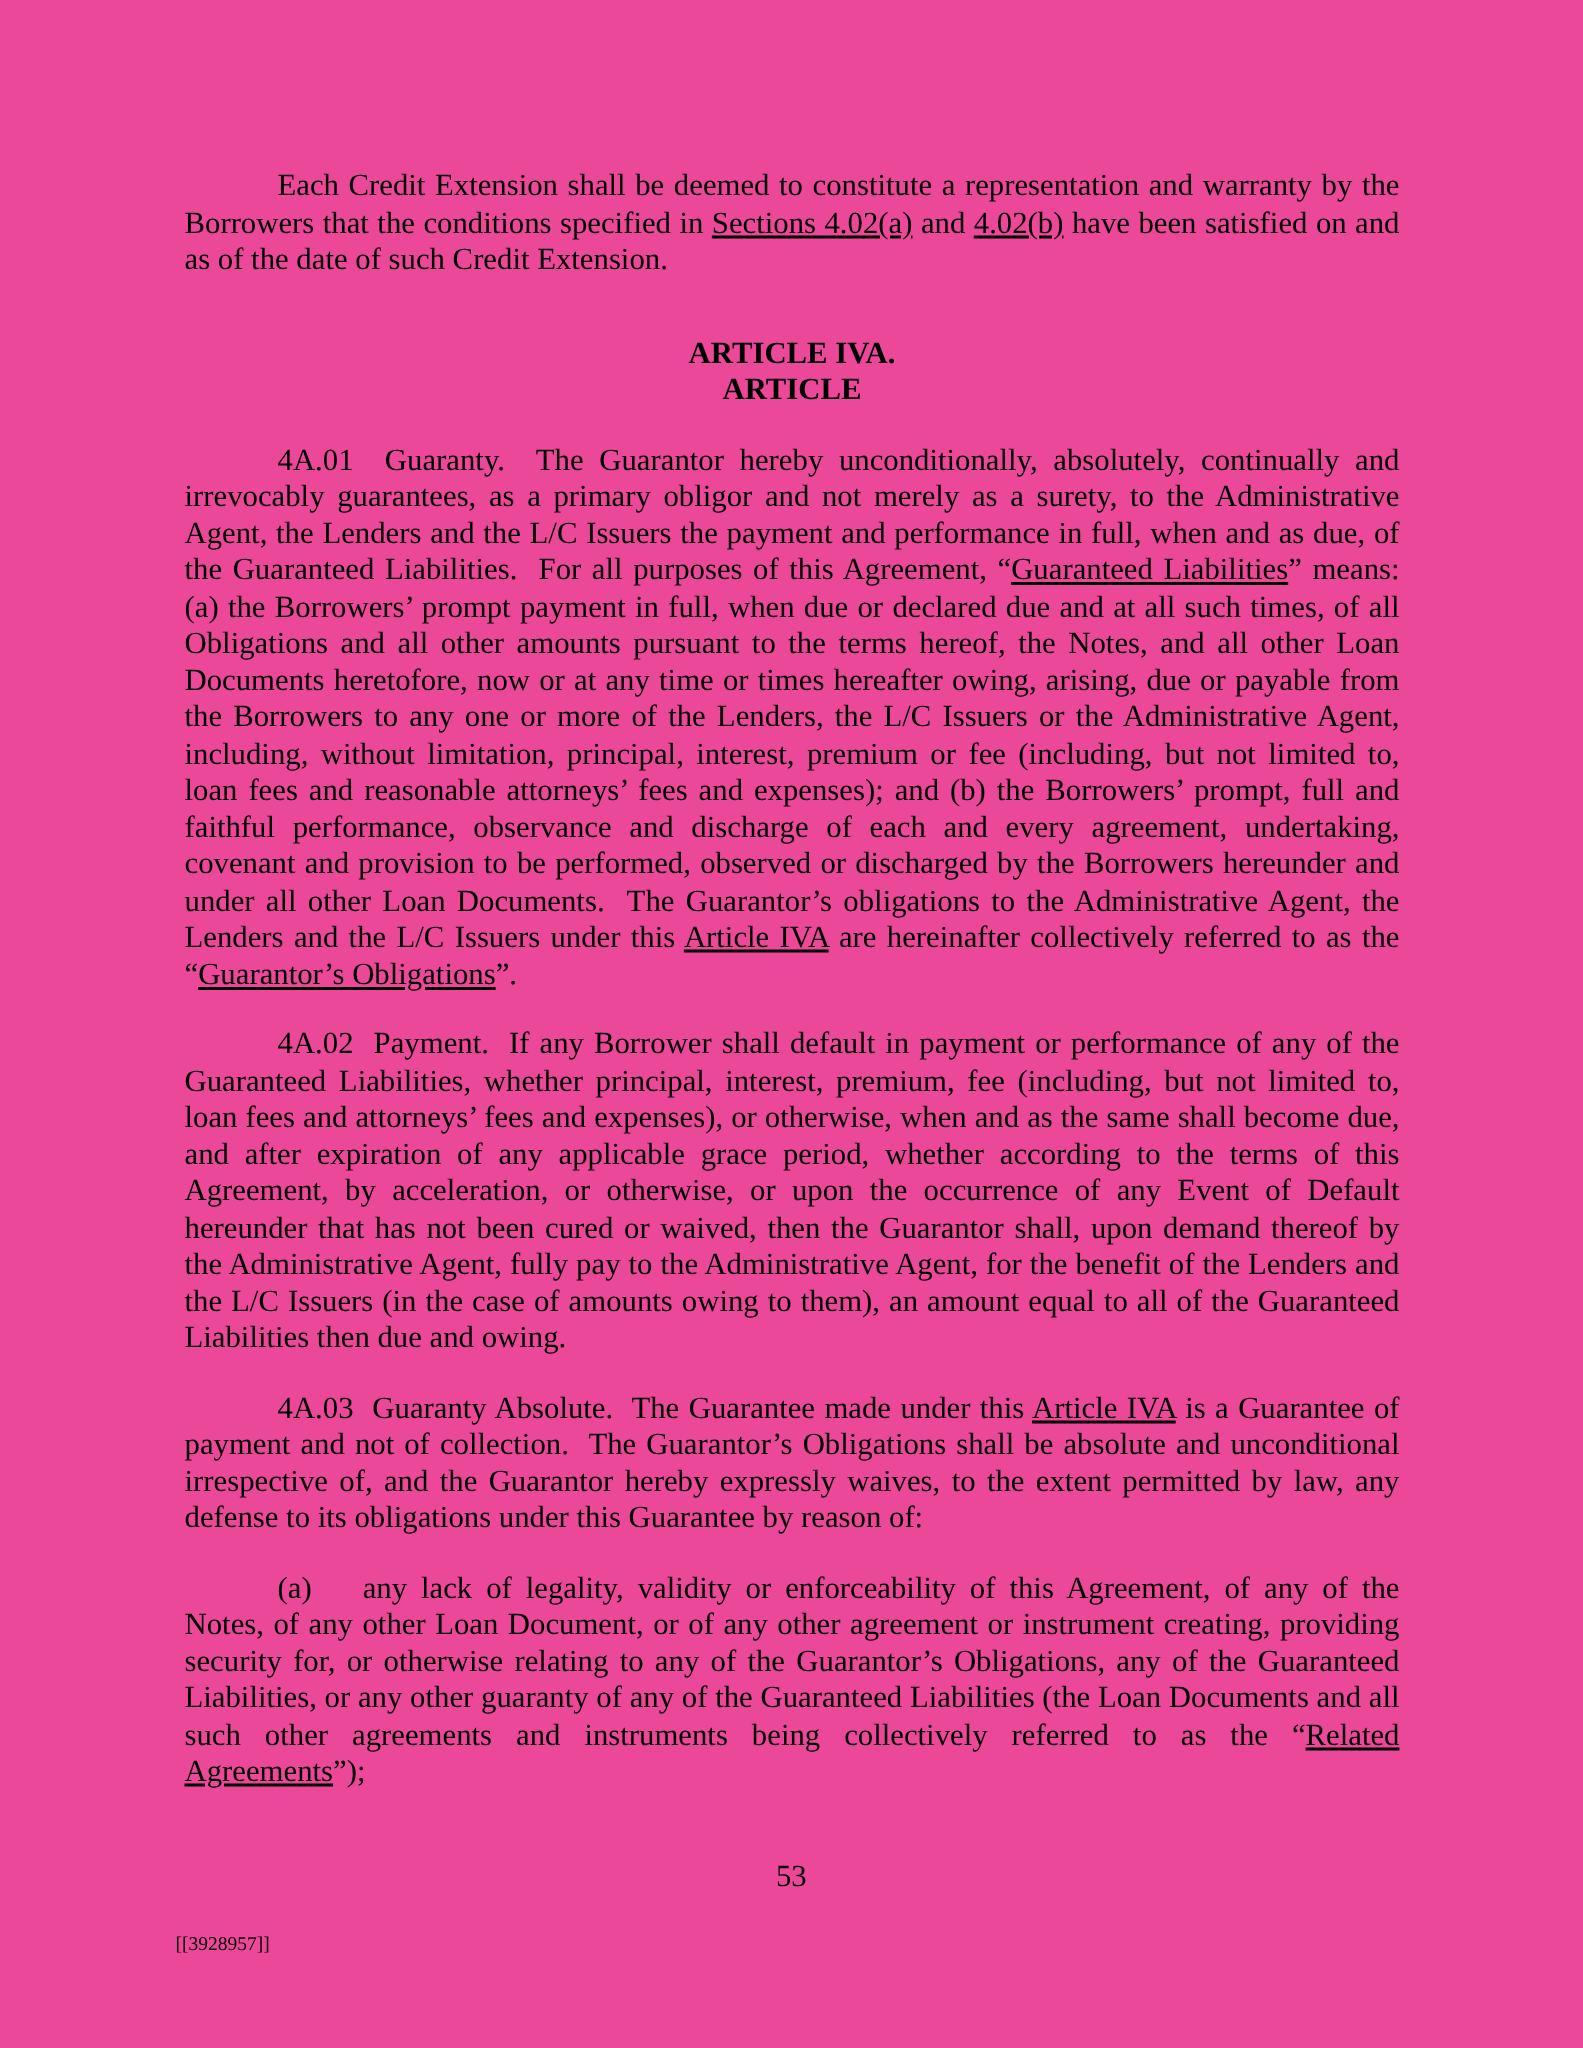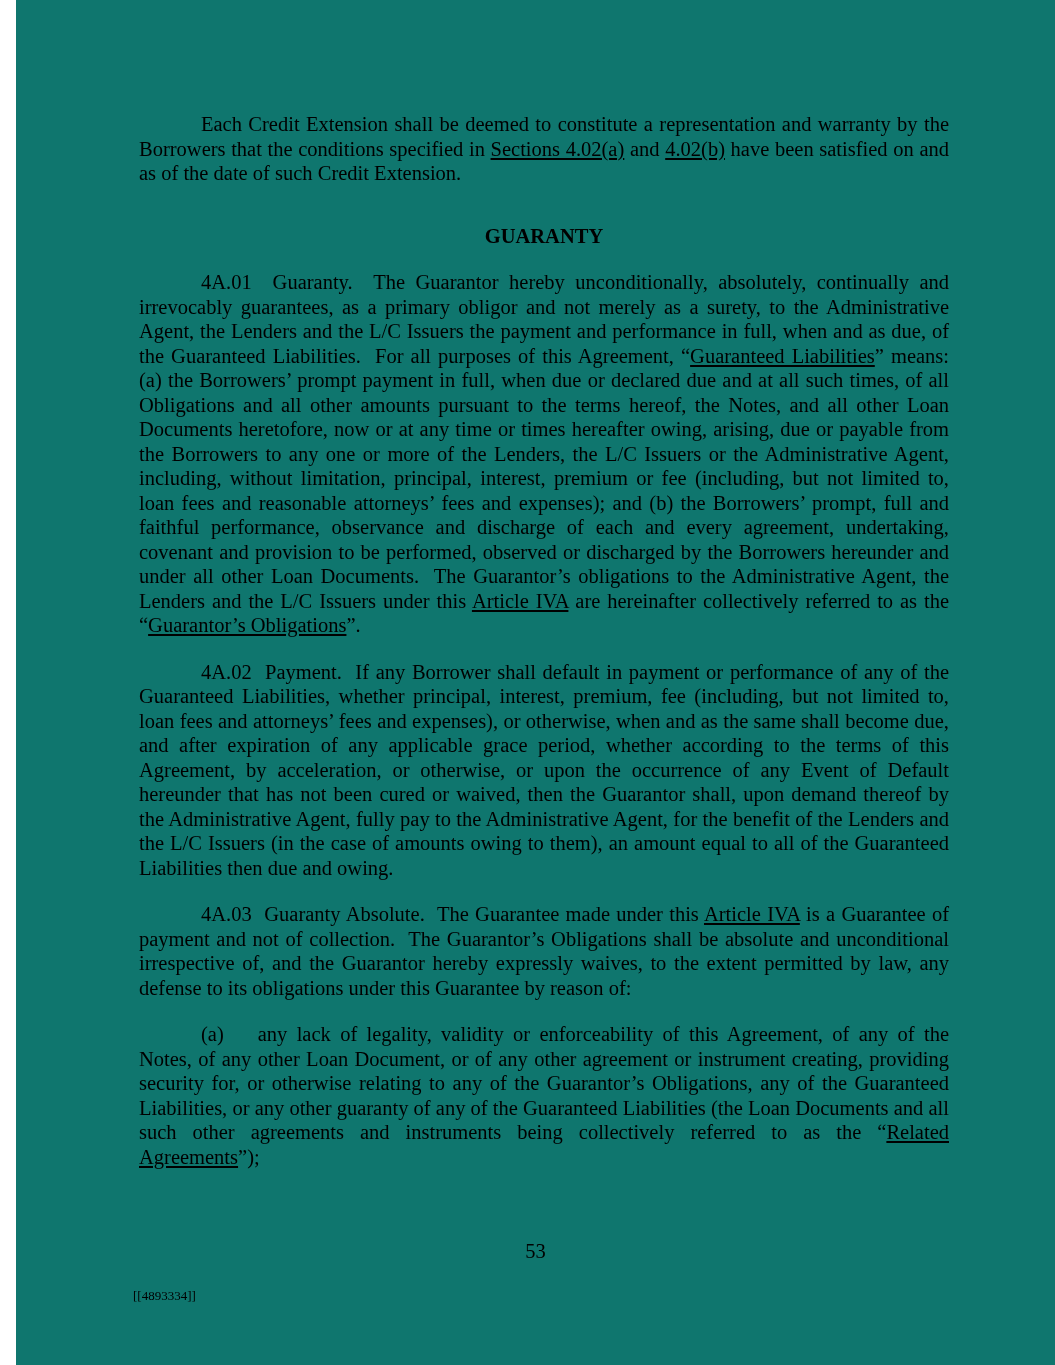"Each Credit Extension shall be" .page { background: #0f766e -> #ec4899; margin-left: 16px -> none }
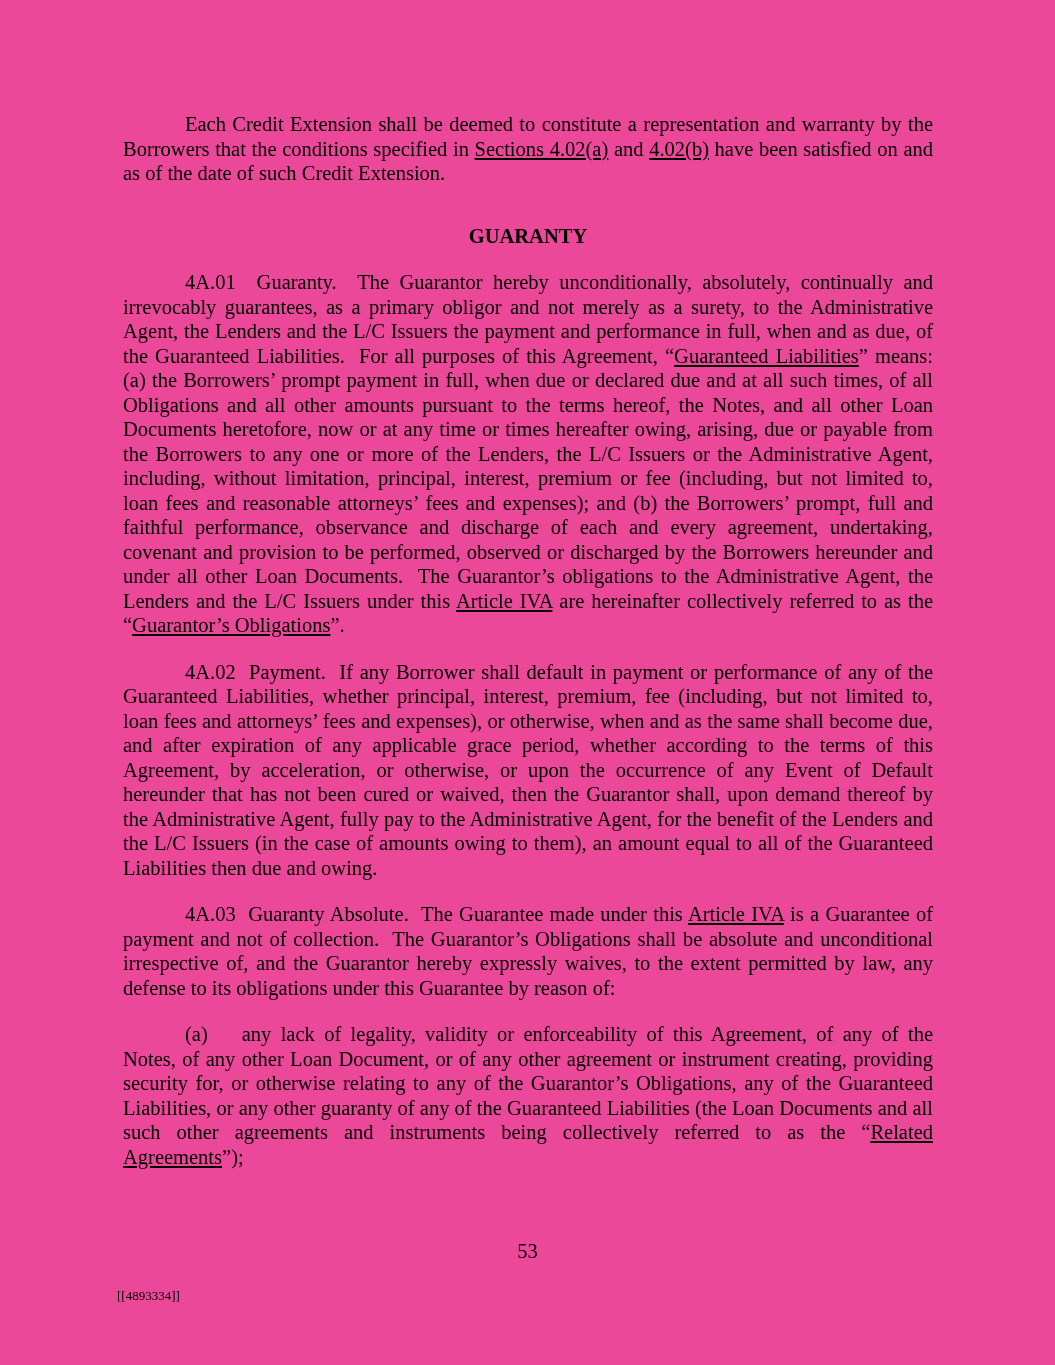"ARTICLE IVA." div { html: none -> <div>ARTICLE IVA.</div> }
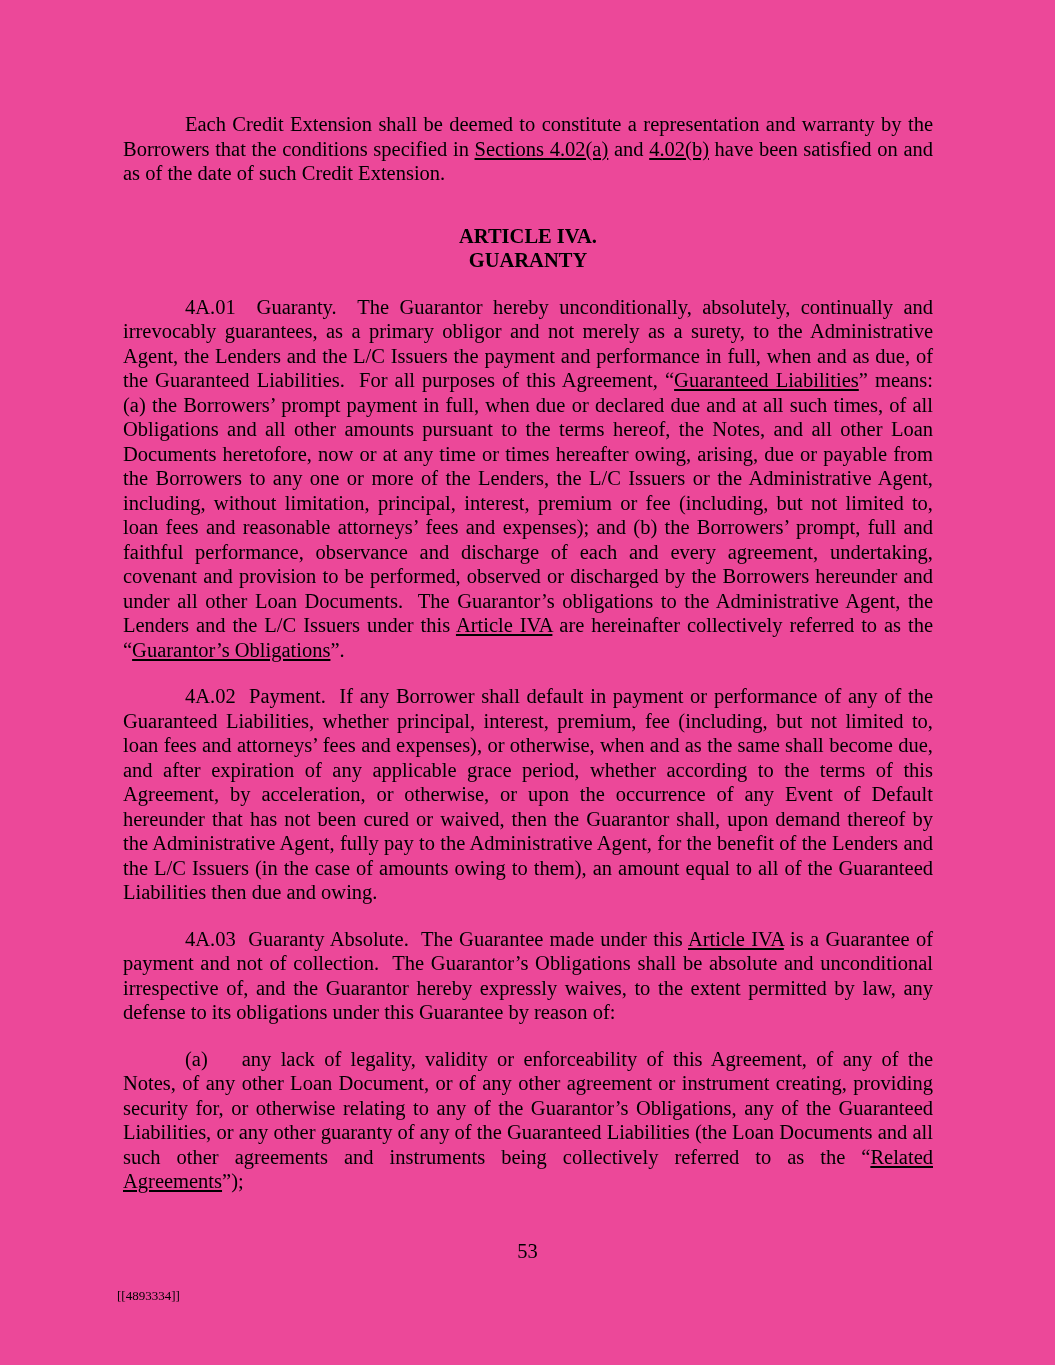"GUARANTY" div { text: GUARANTY -> ARTICLE }
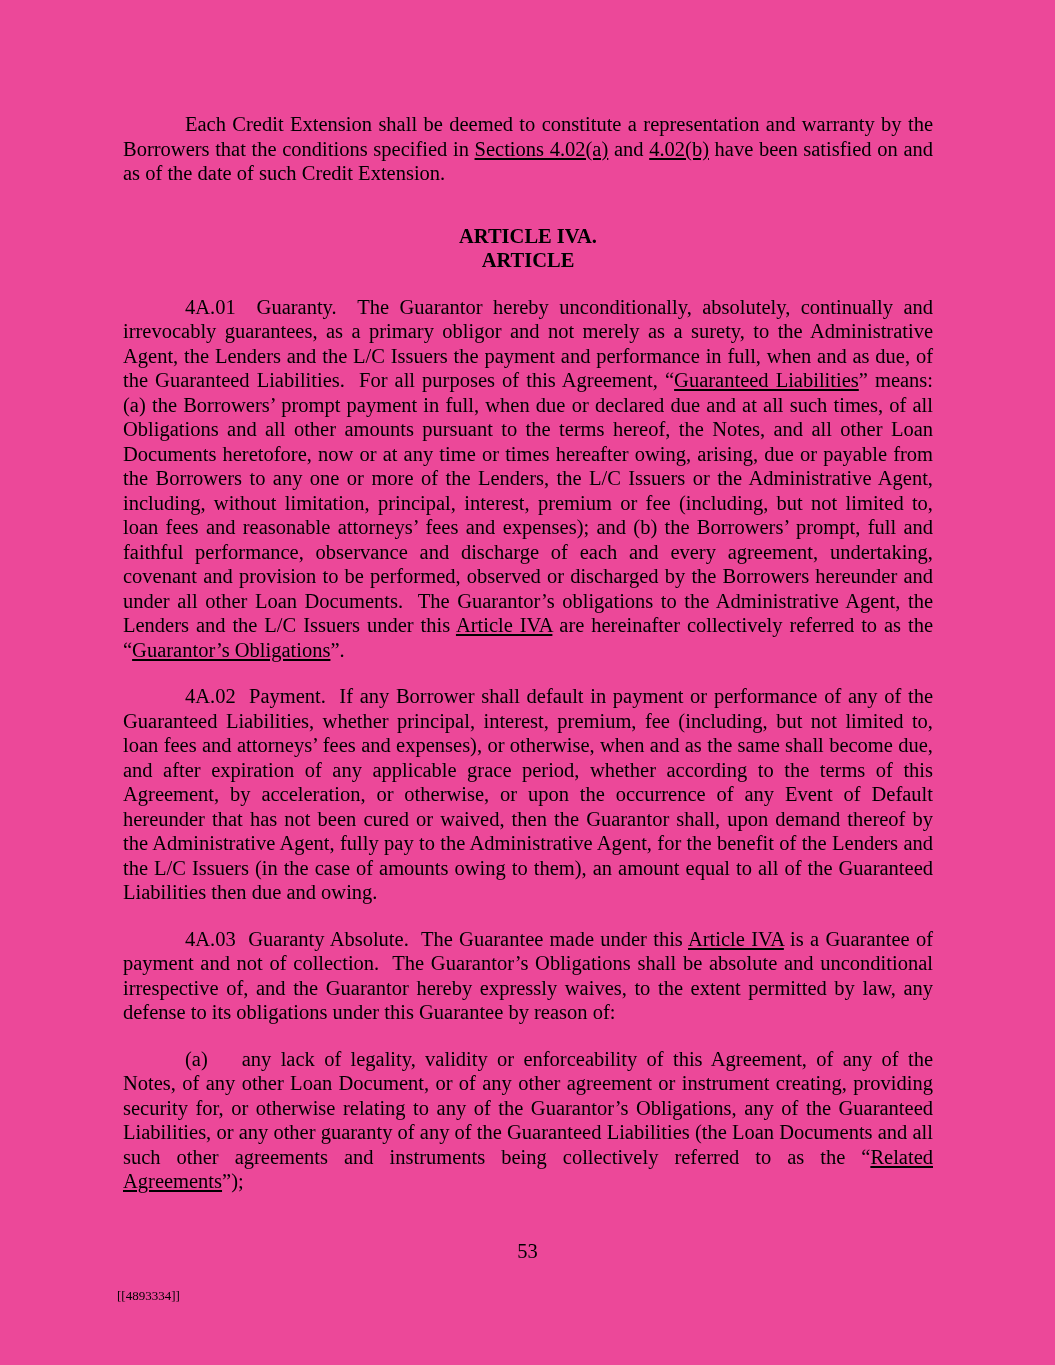"[[4893334]]" div.doc-tag { text: 4893334 -> 3928957 }
